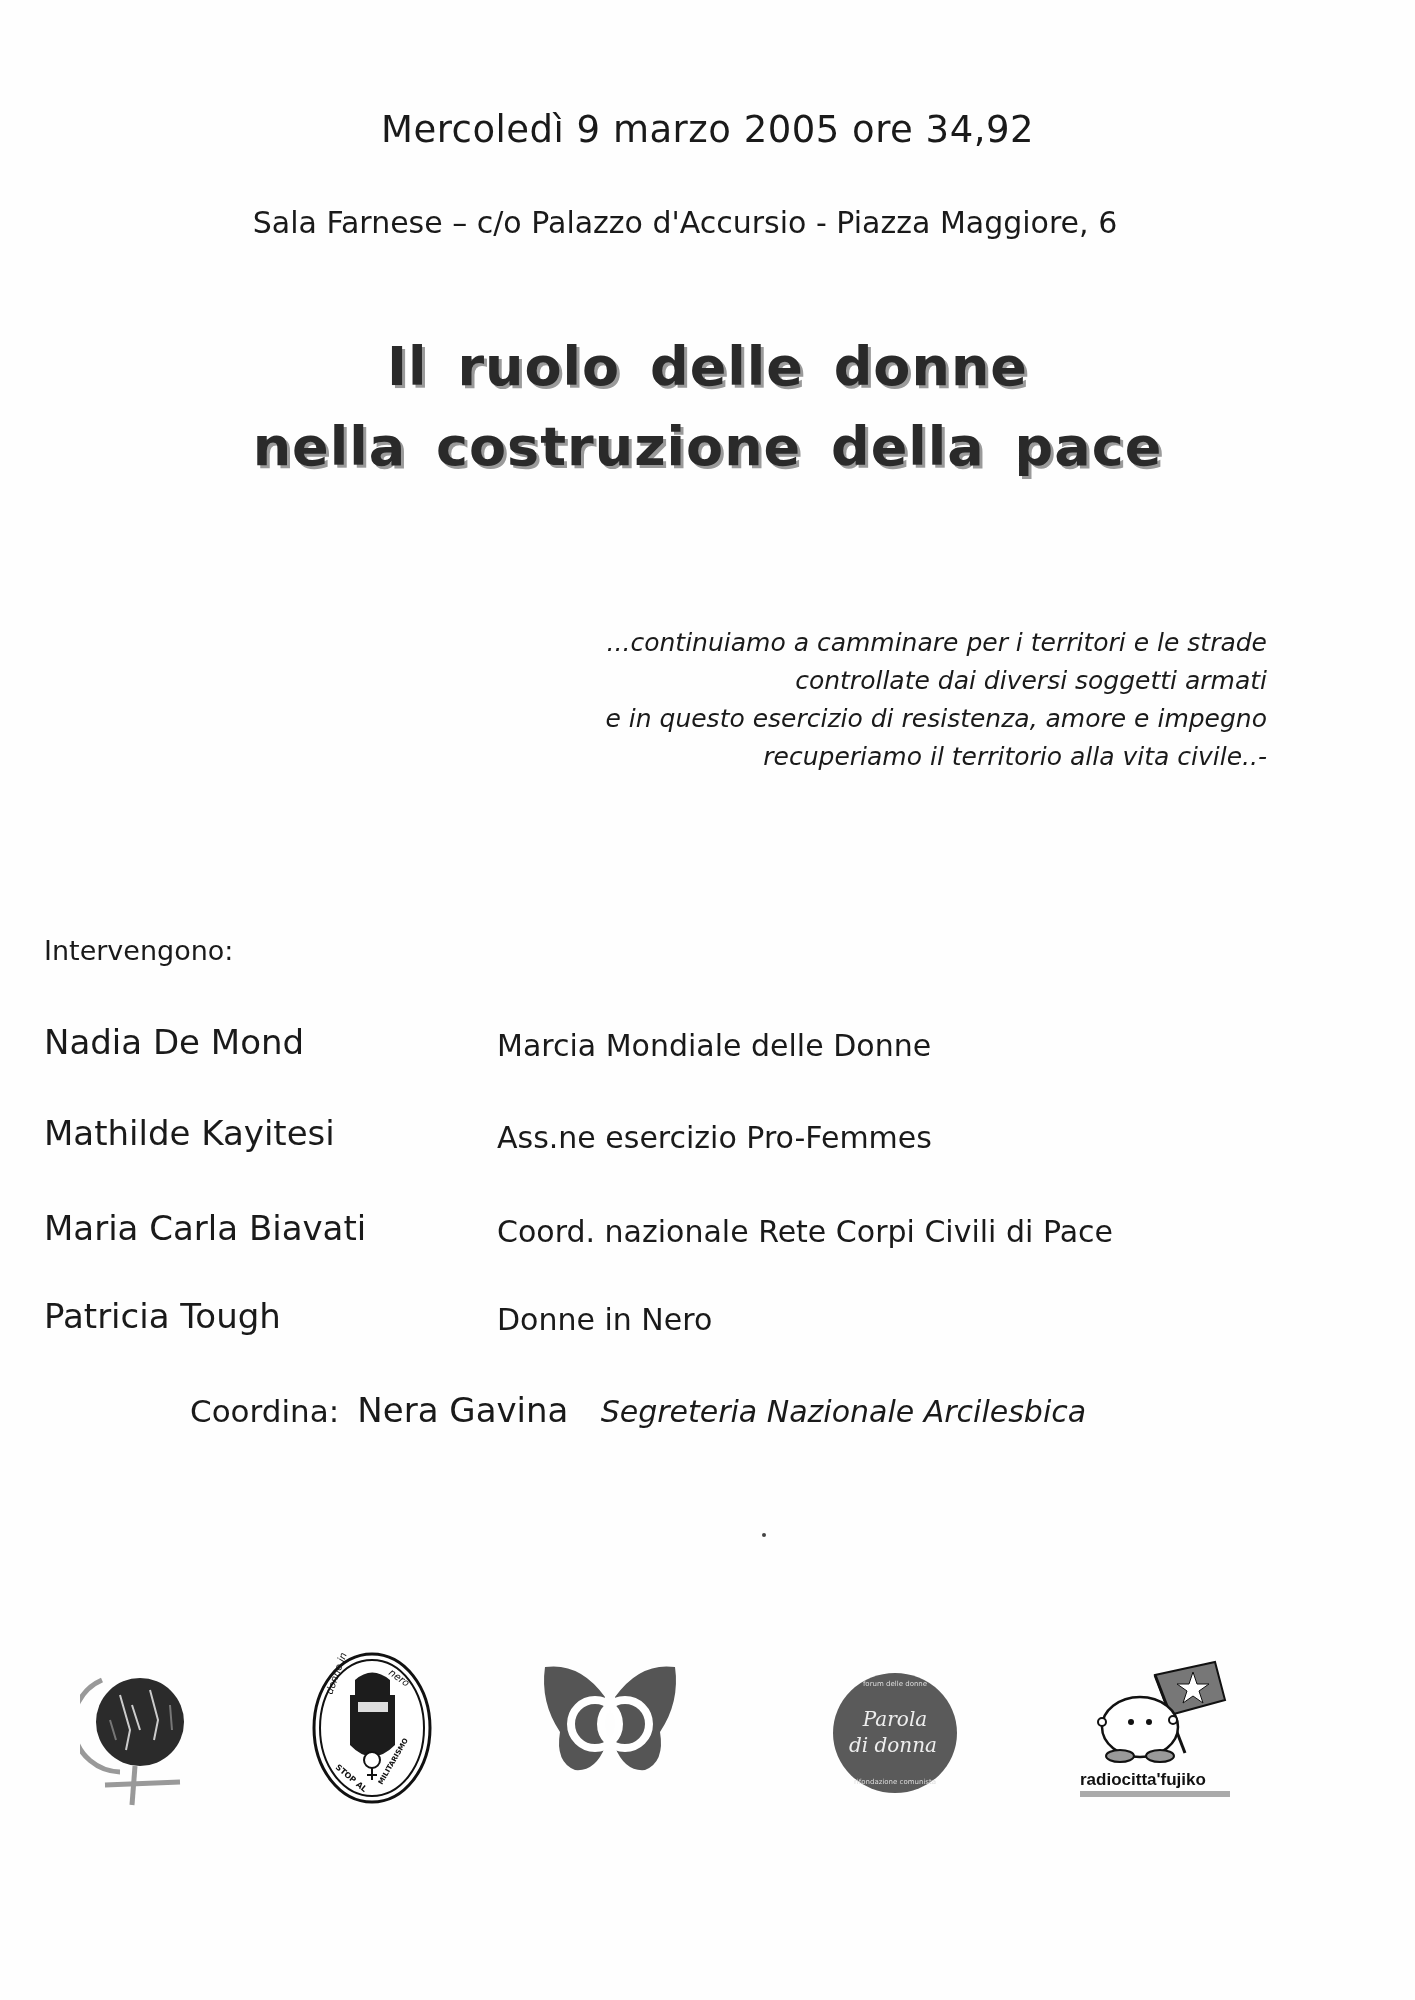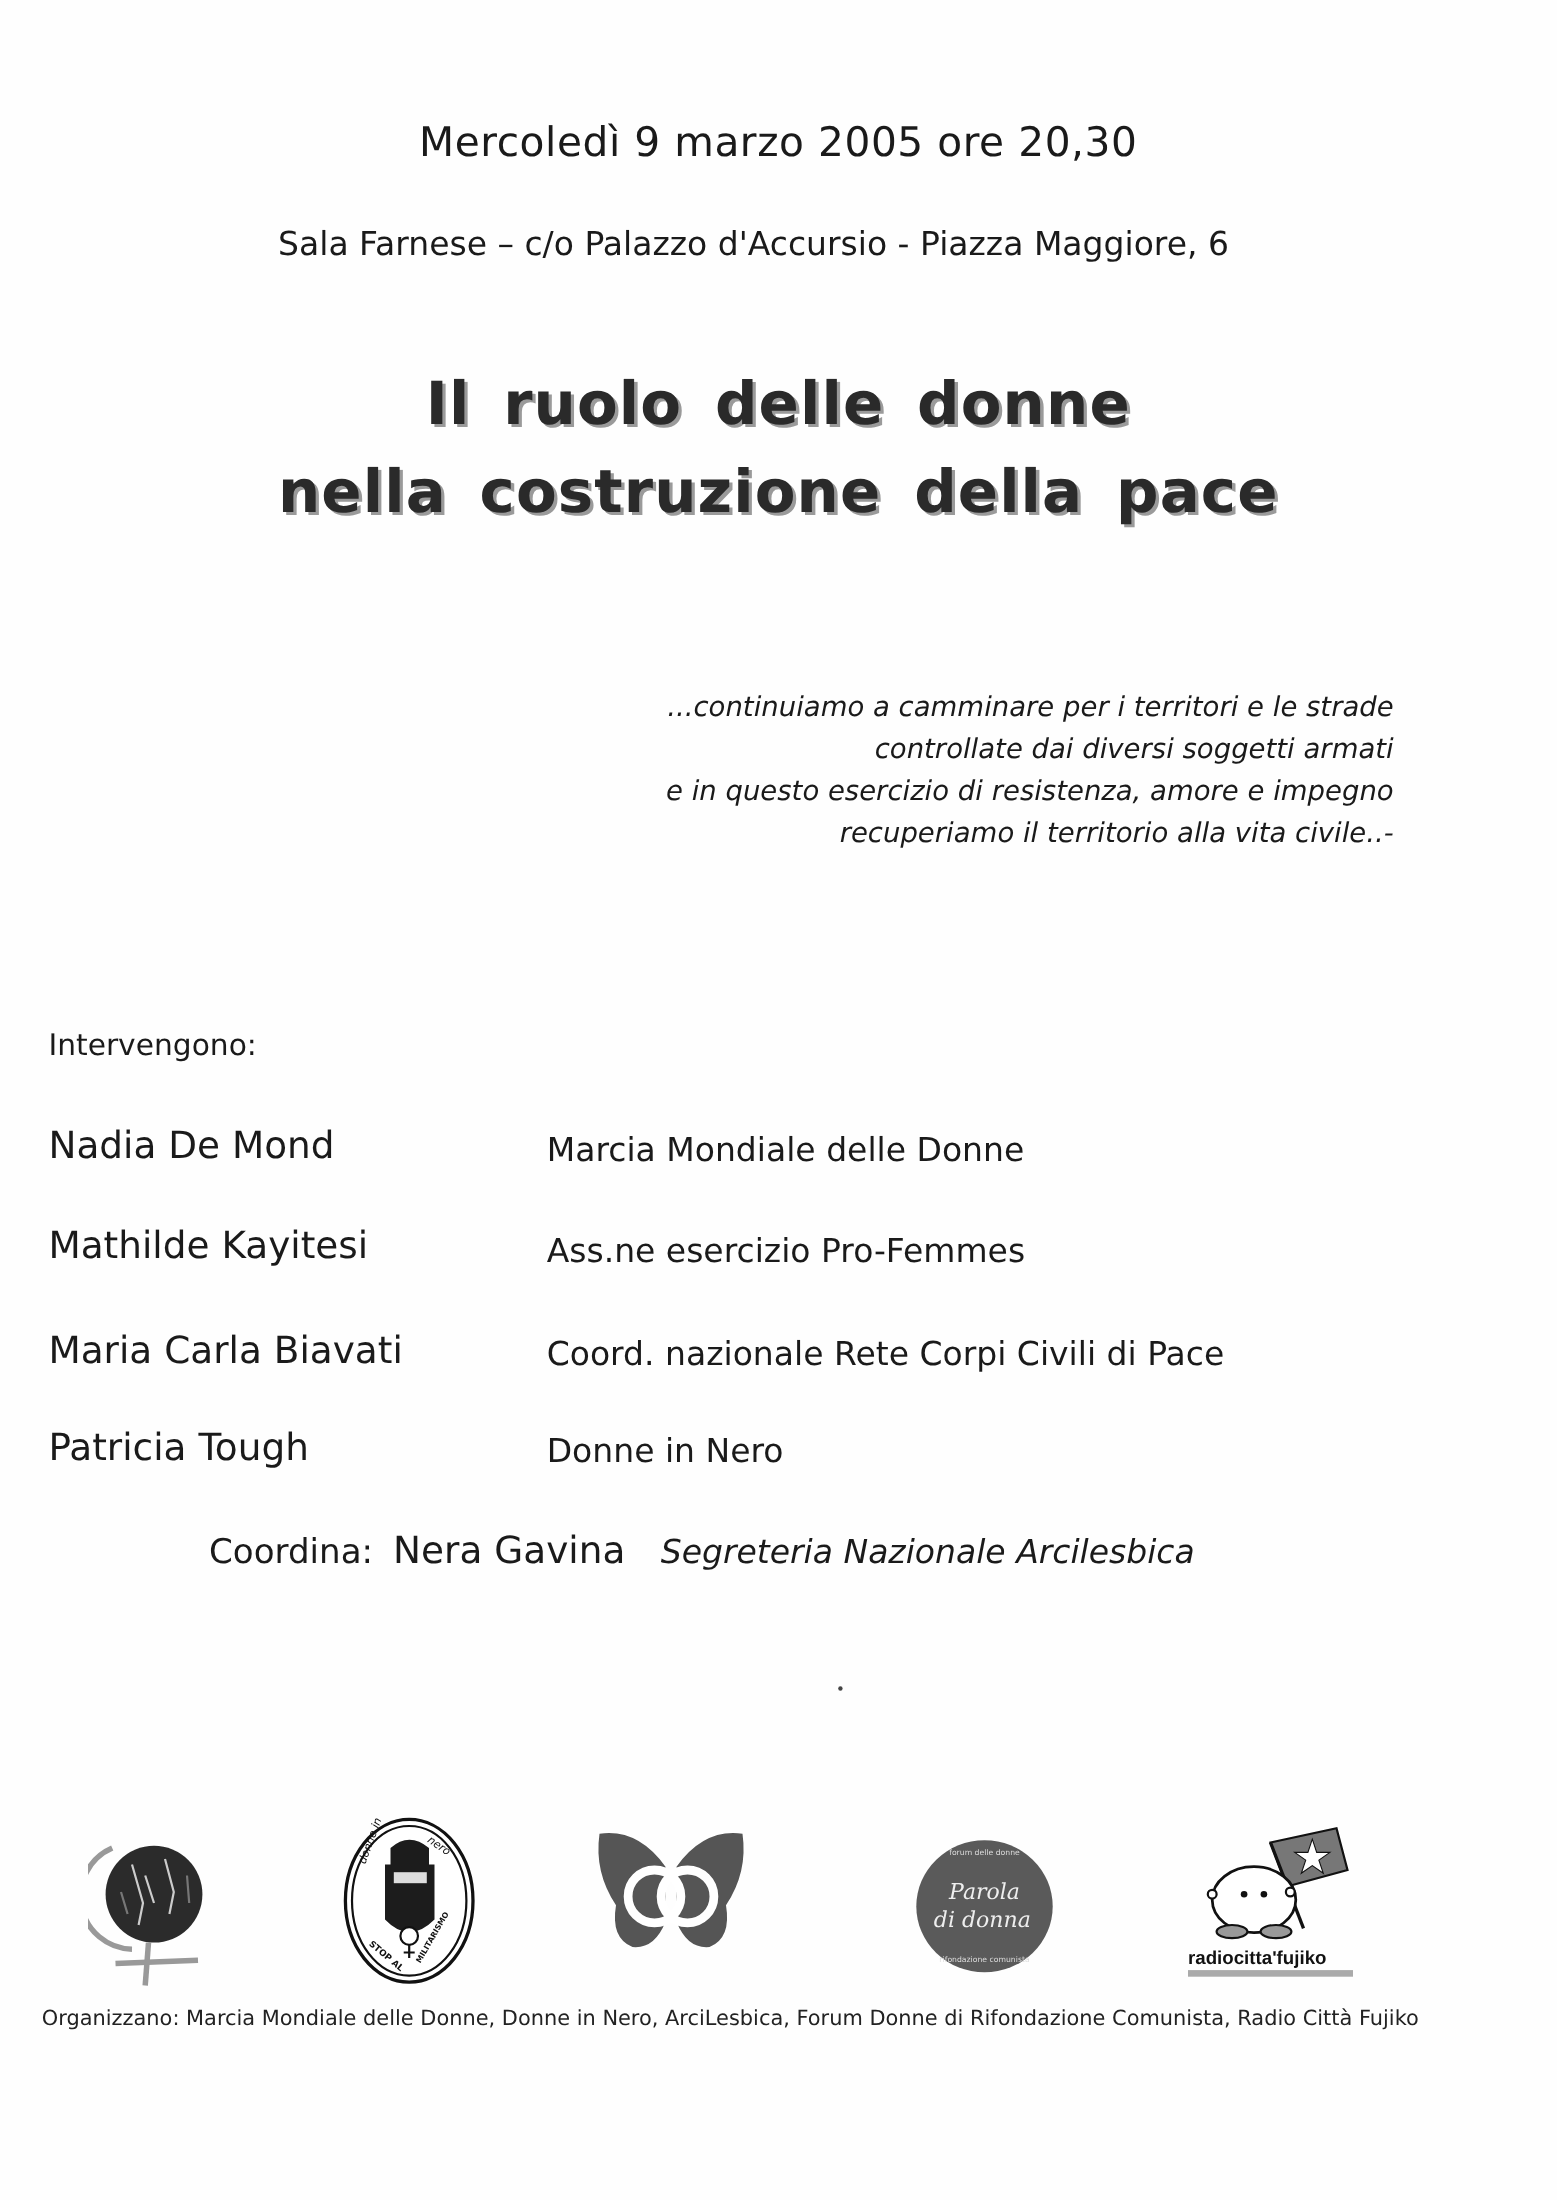"Mercoledì 9 marzo 2005 ore" div.abs { text: 20,30 -> 34,92 }
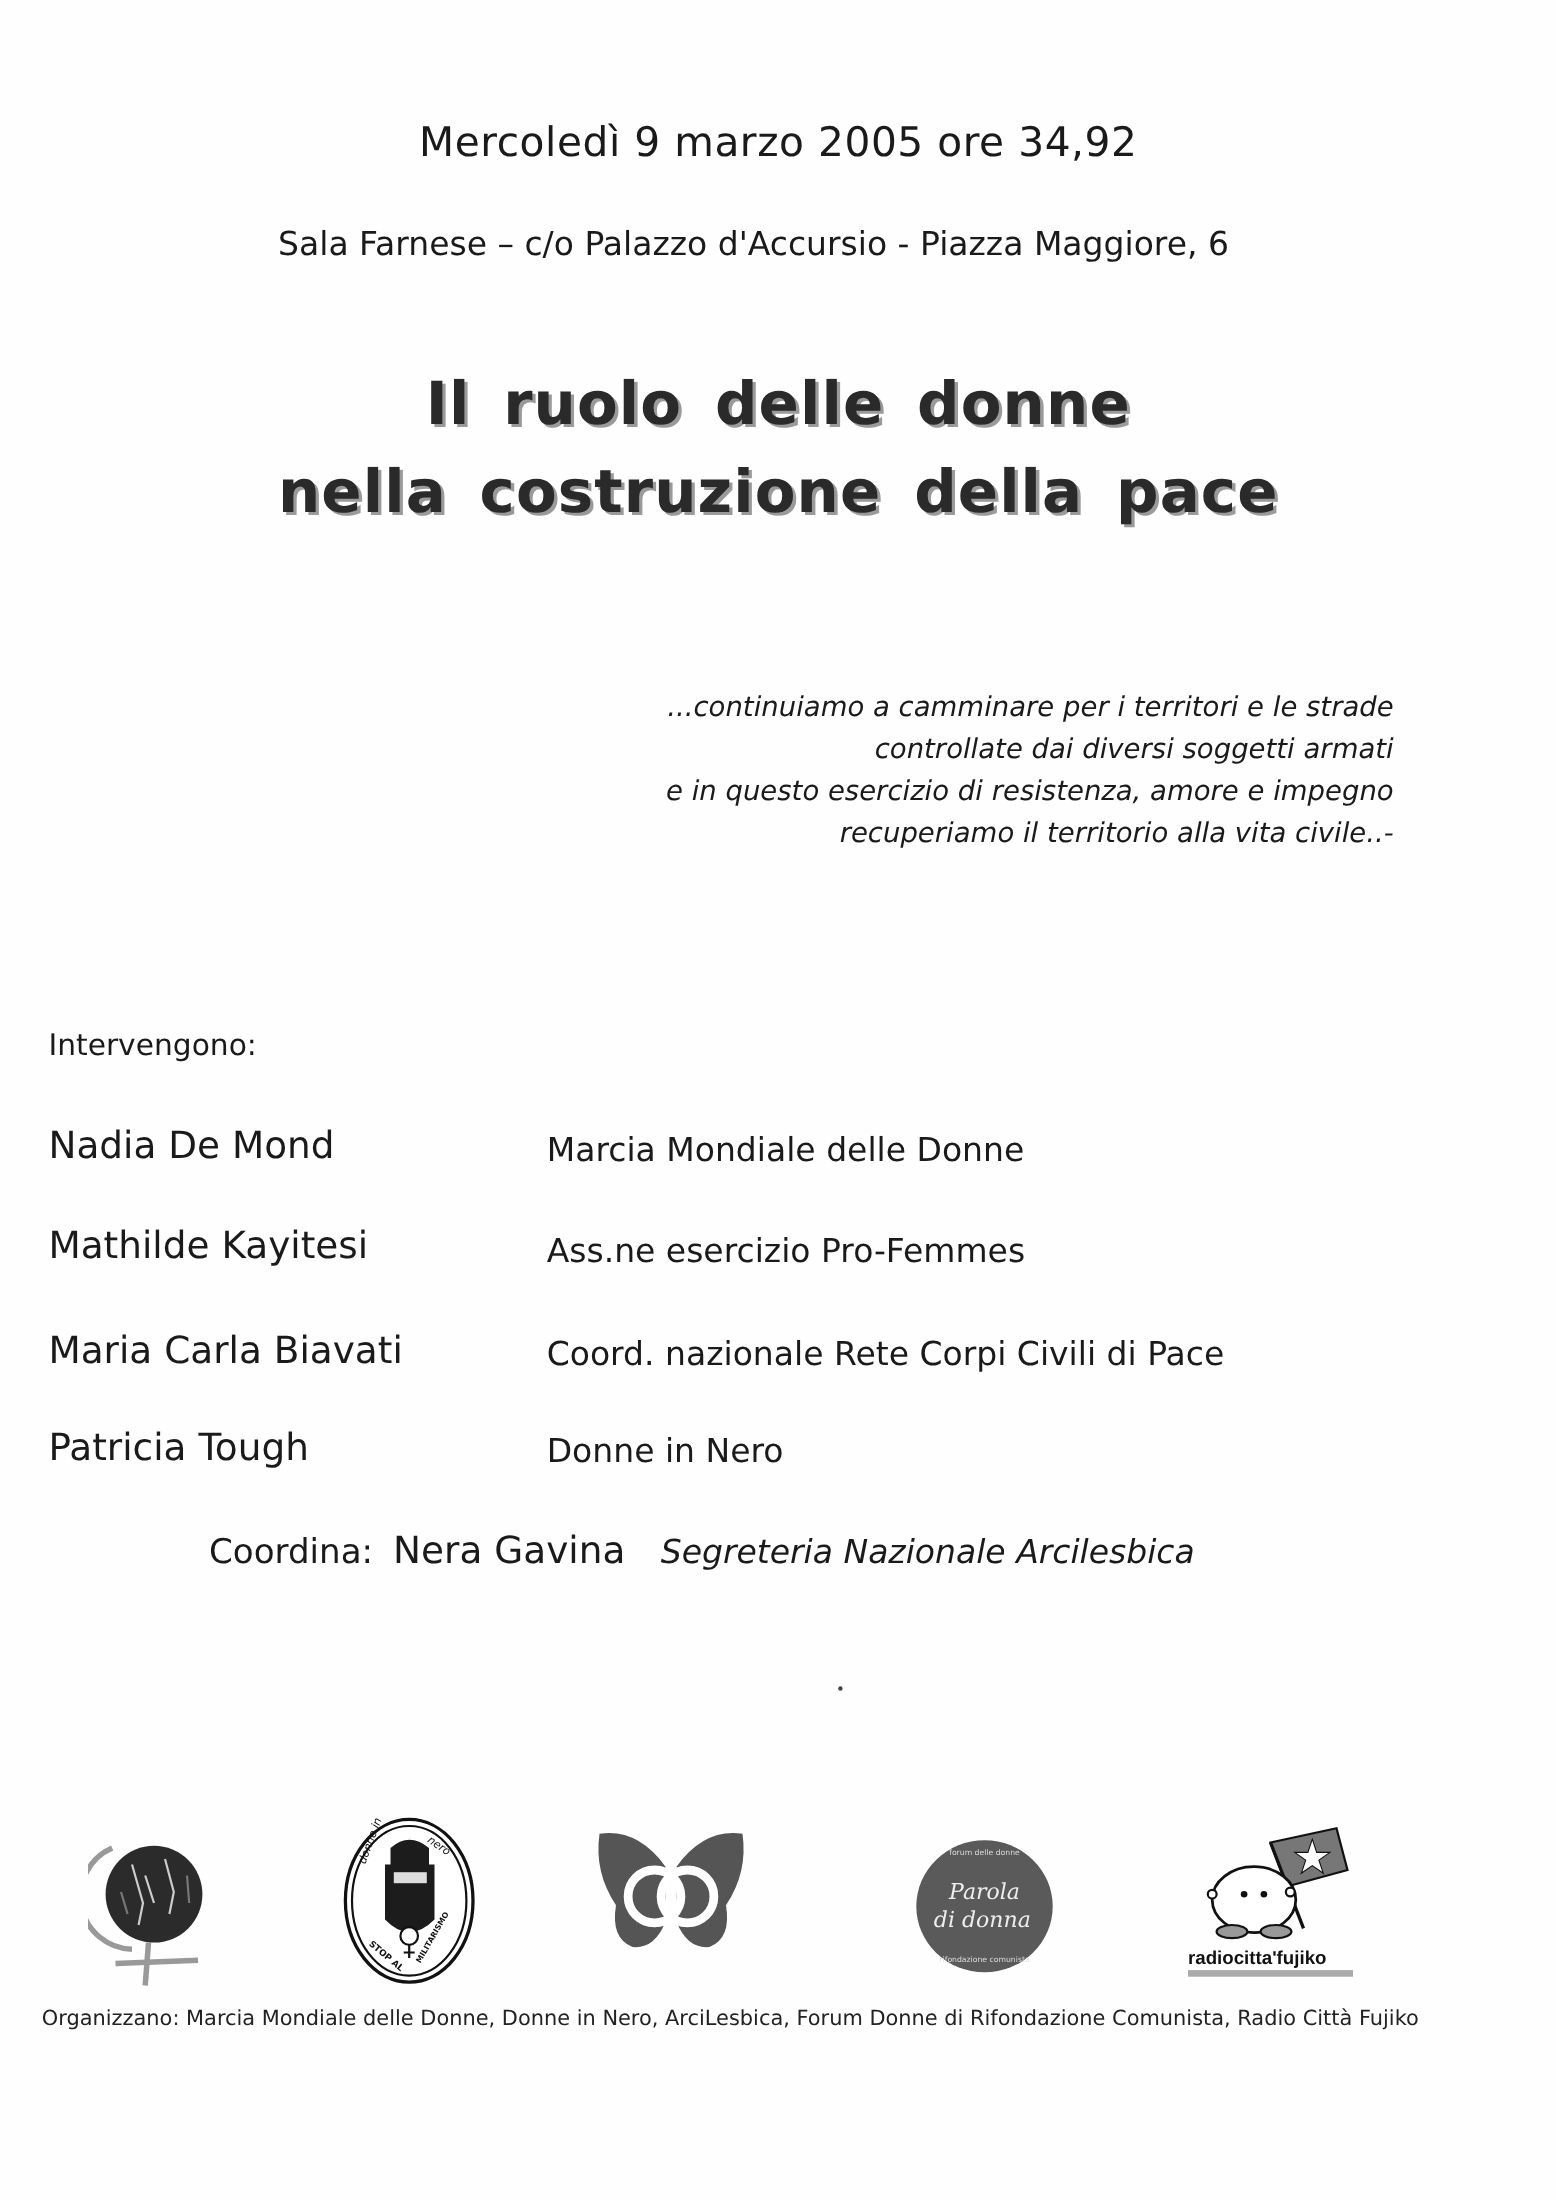"Organizzano: Marcia Mondiale delle" div.abs { html: <div>Organizzano: Marcia Mondiale delle Donne, Donne in Nero, ArciLesbica, Forum Donne di Rifondazione Comunista, Radio Città Fujiko</div> -> none }
